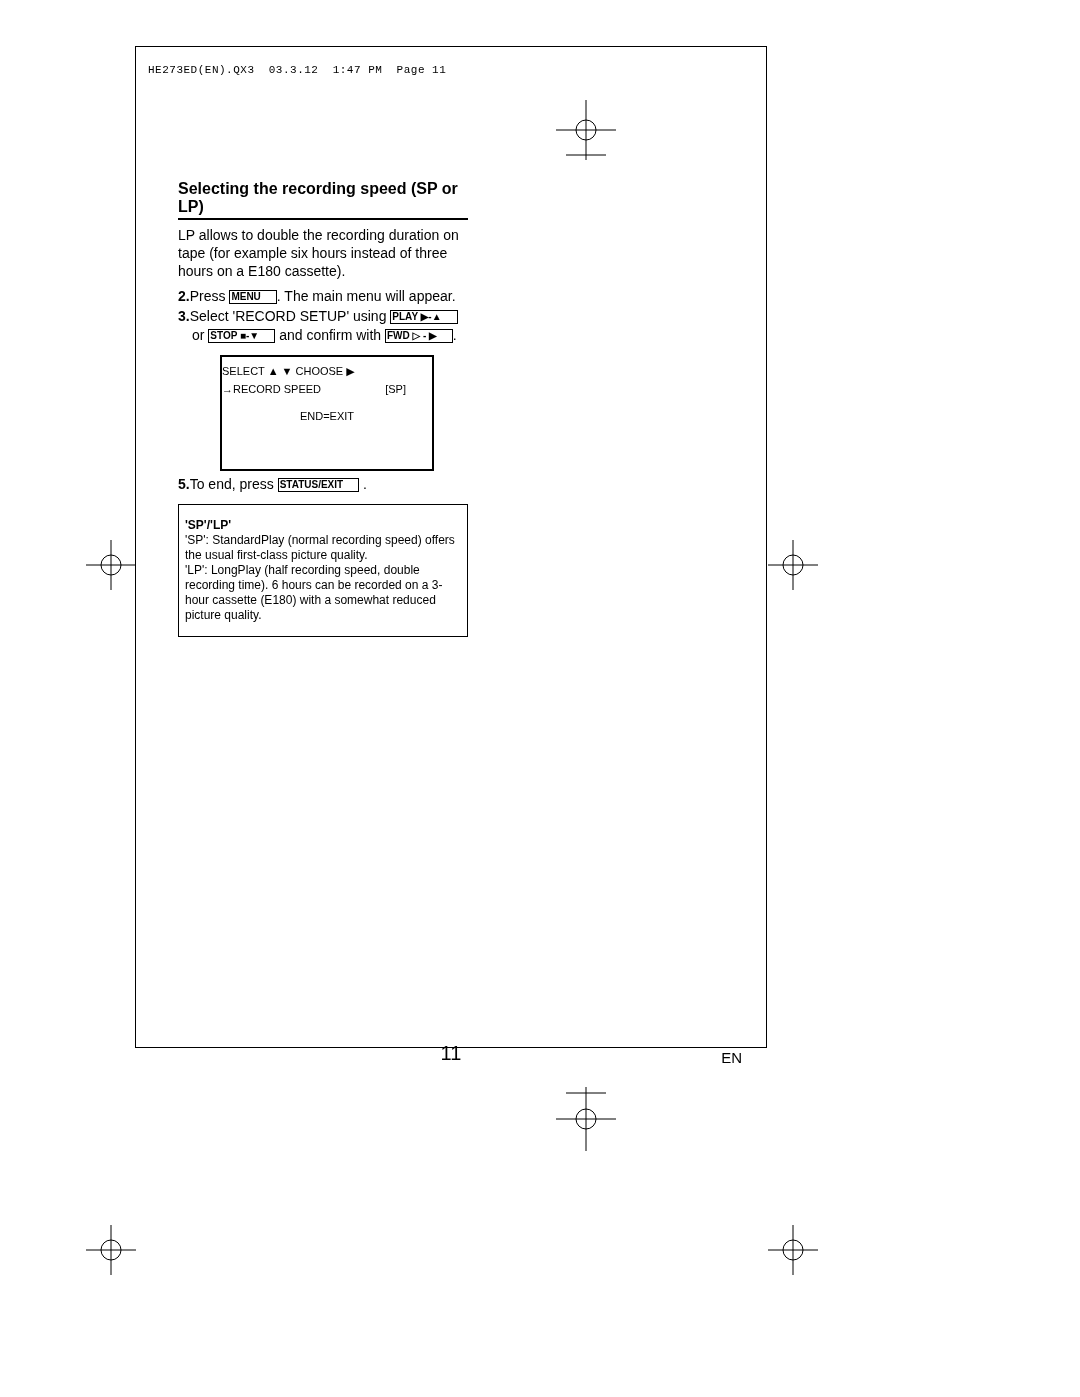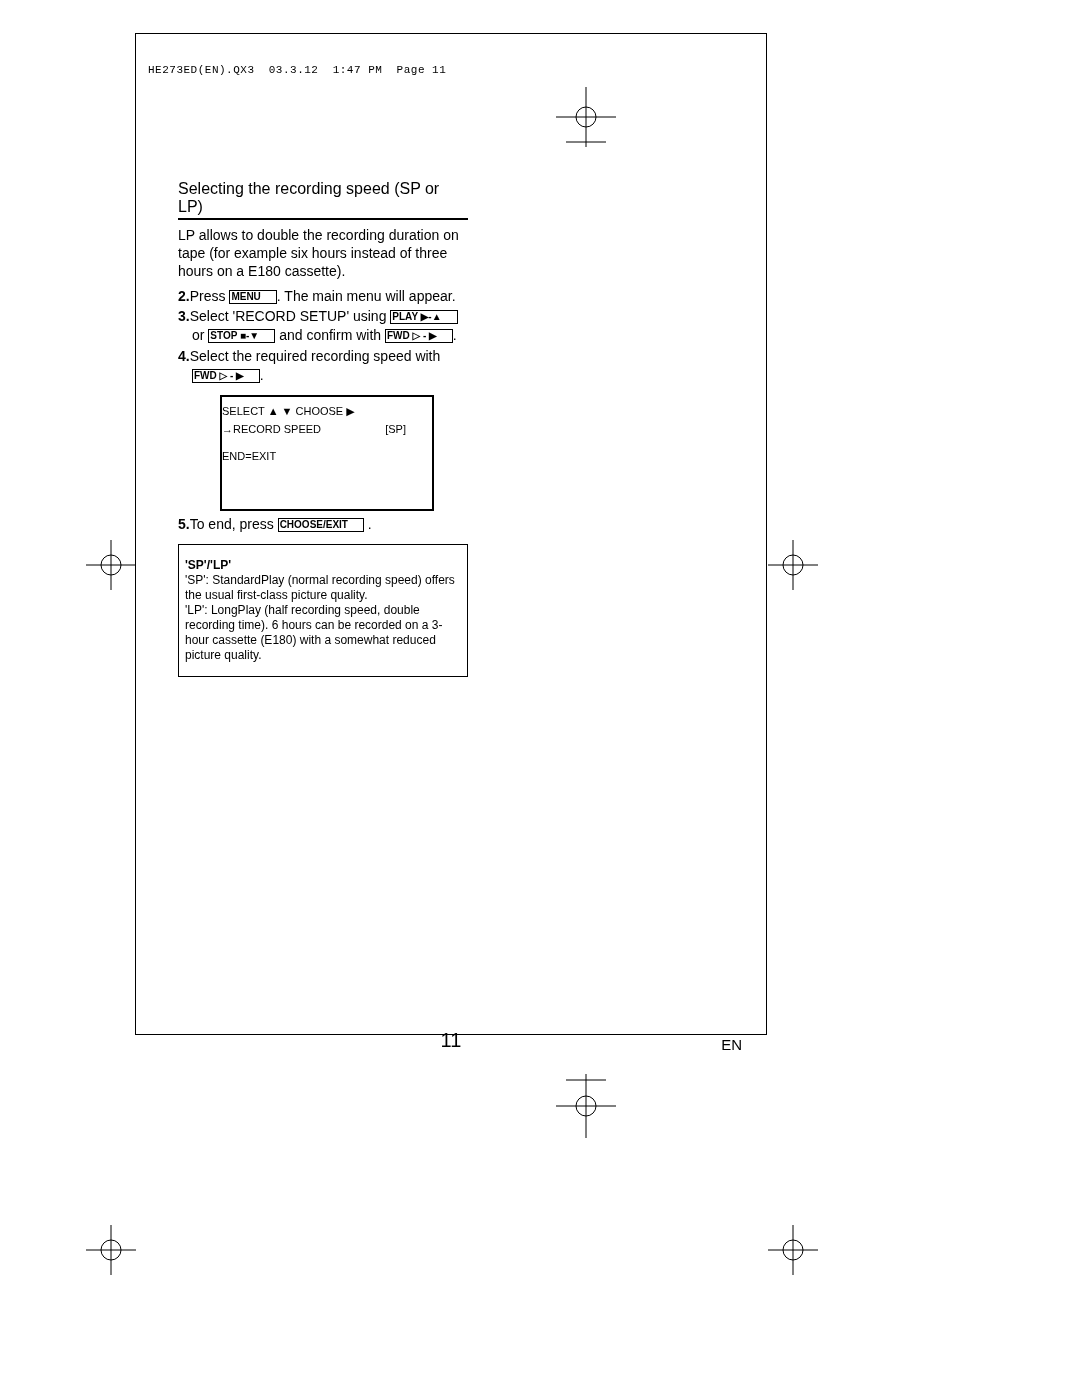"Selecting the recording speed (SP" .section-title { font-weight: normal -> bold }
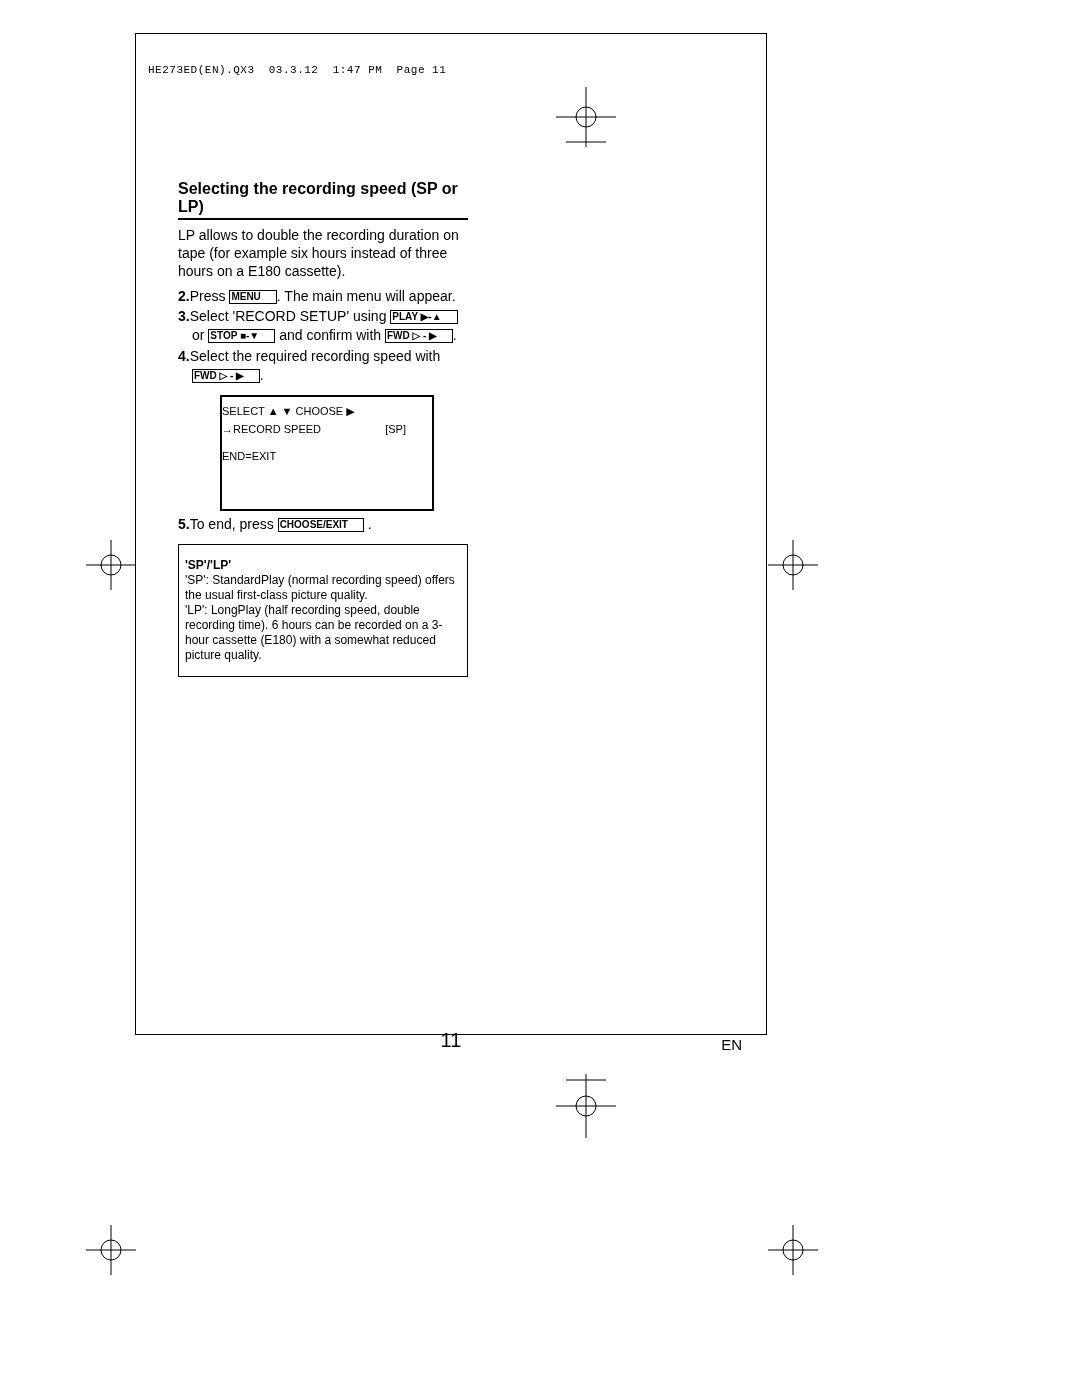"4.Select the required recording speed" li { html: <li> <span>4.</span><span>Select the required recording speed with </span><span>FWD ▷ - ▶</span><span>.</span> </li> -> none }
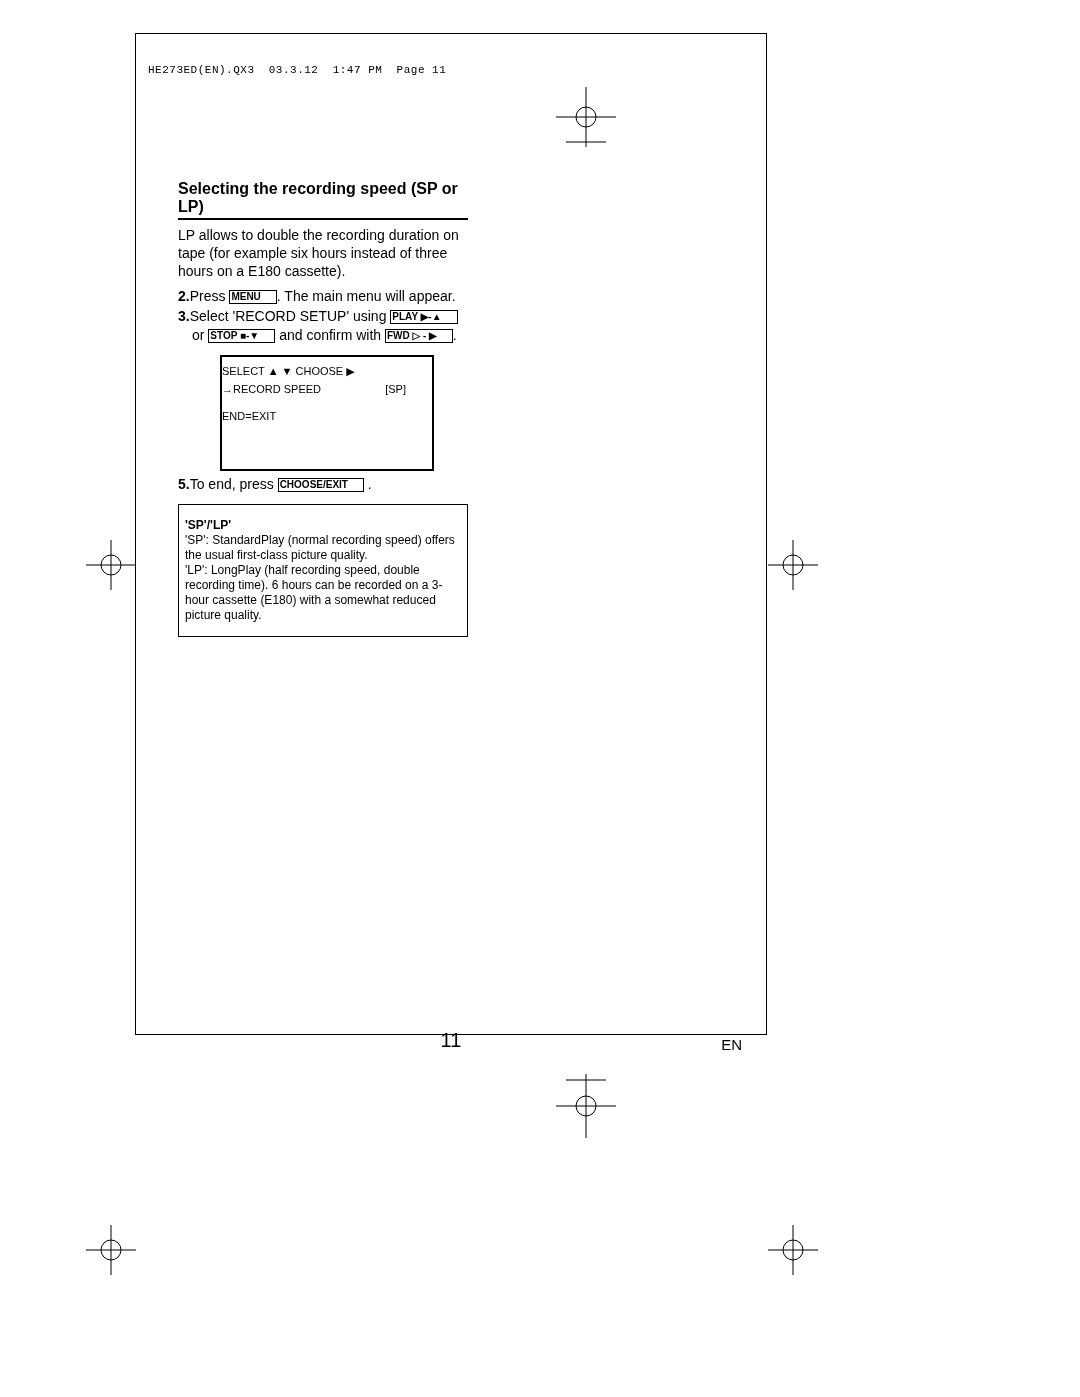"END=EXIT" .osd-exit { text-align: none -> center }
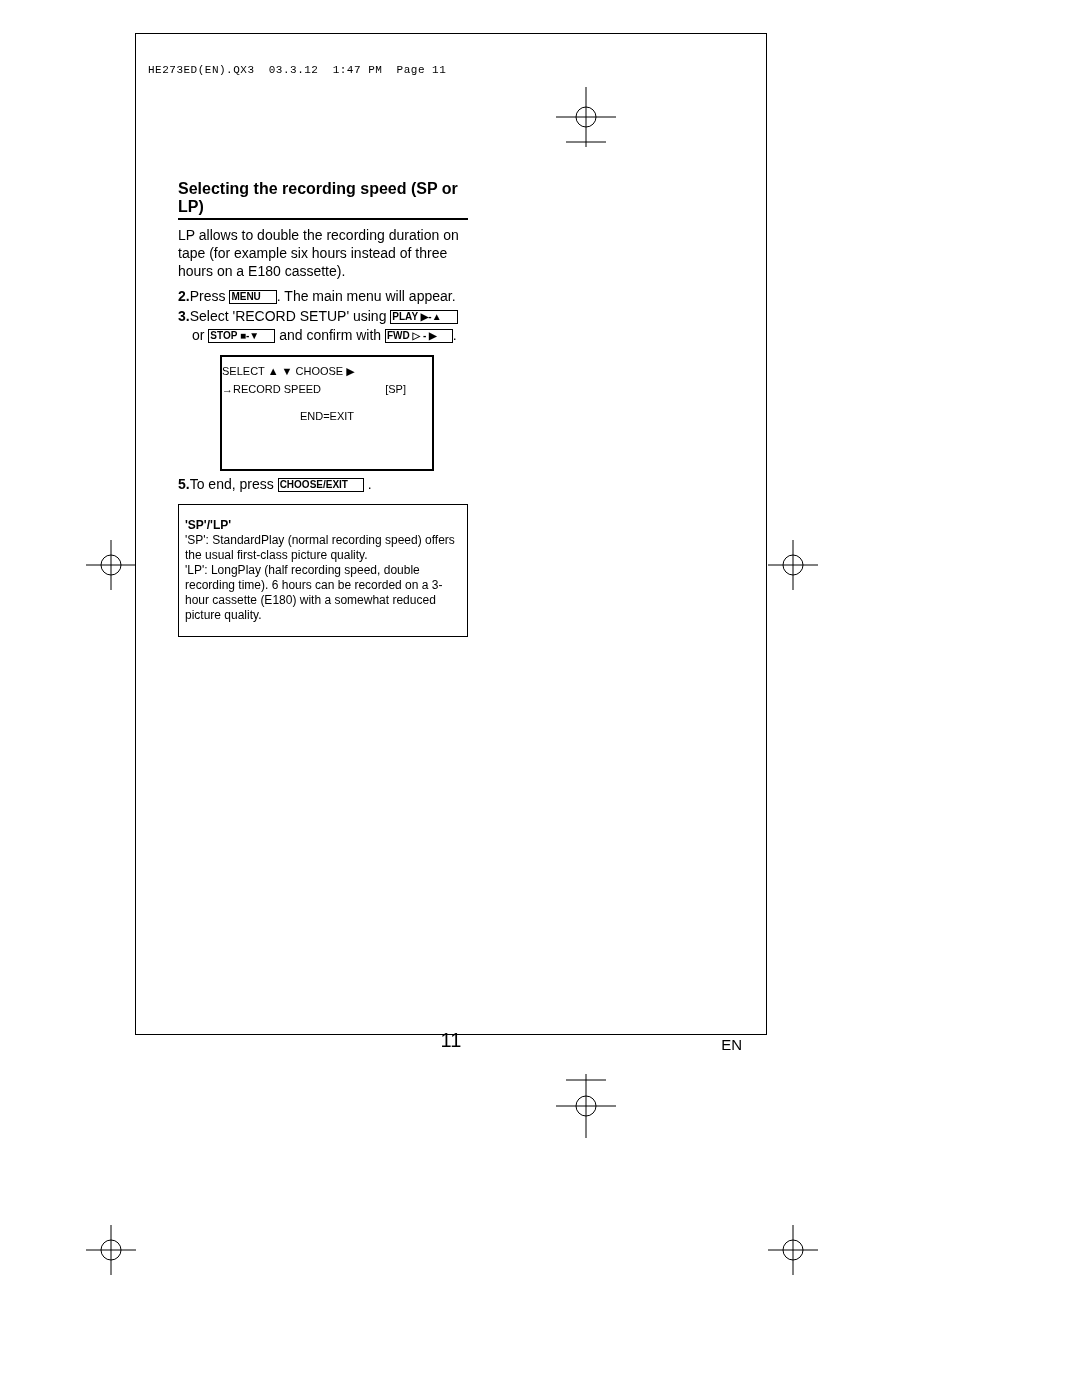"CHOOSE/EXIT" span.kbox { text: CHOOSE/EXIT -> STATUS/EXIT }
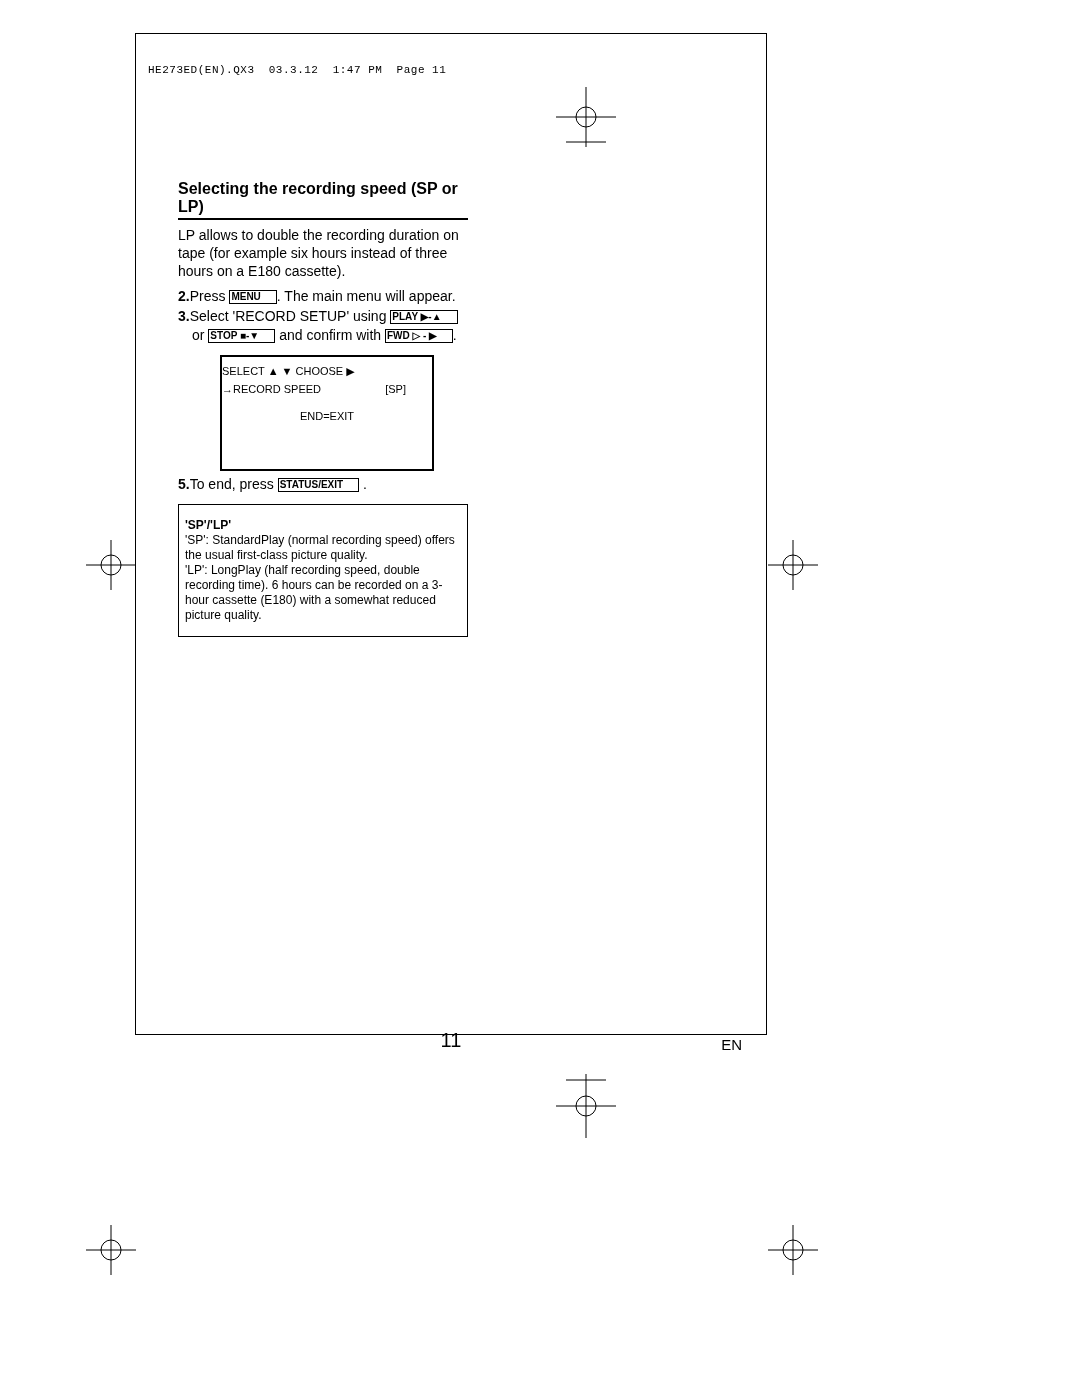"11" .page-frame { top: 33px -> 46px }
